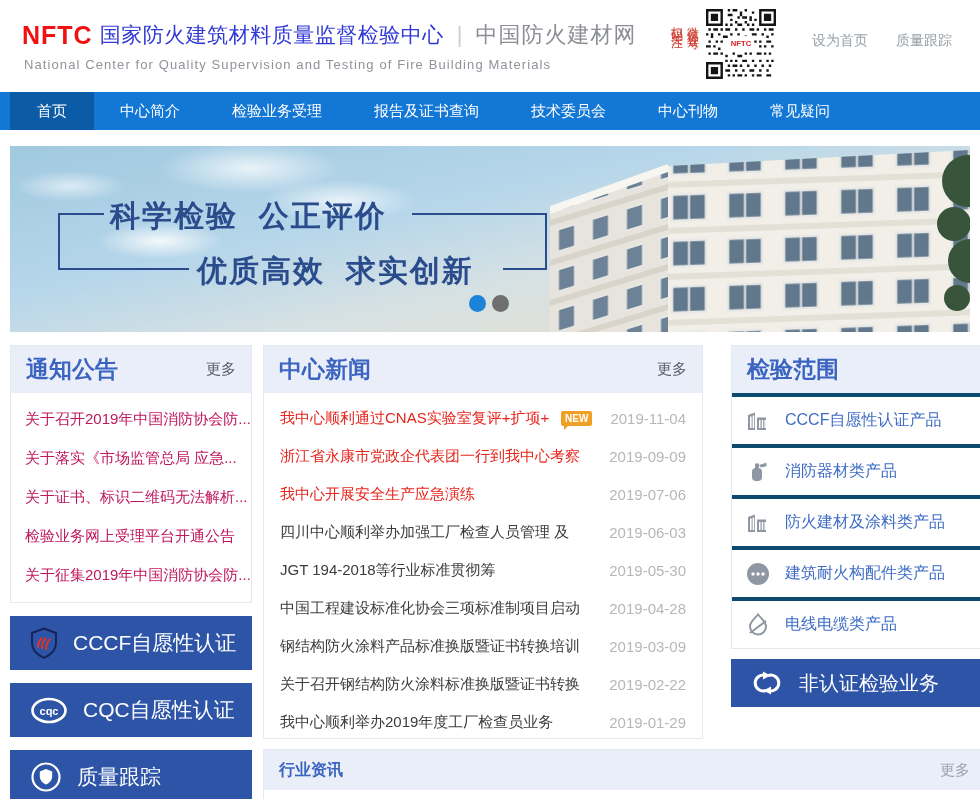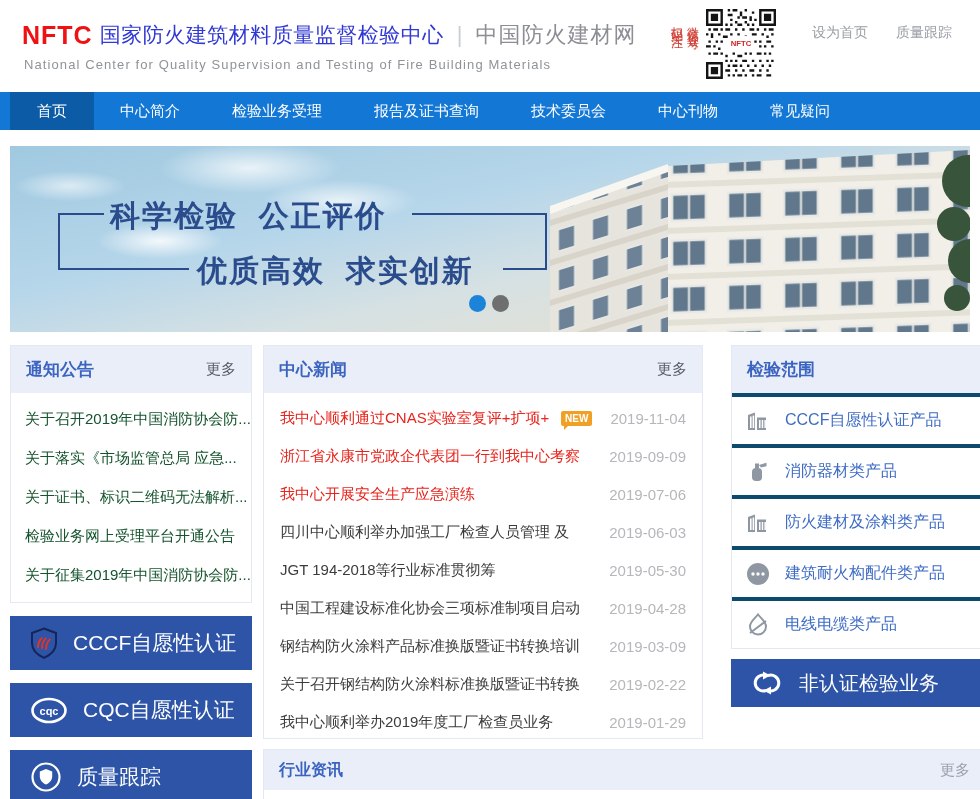"设为首页" .top-links { top: 24px -> 32px }
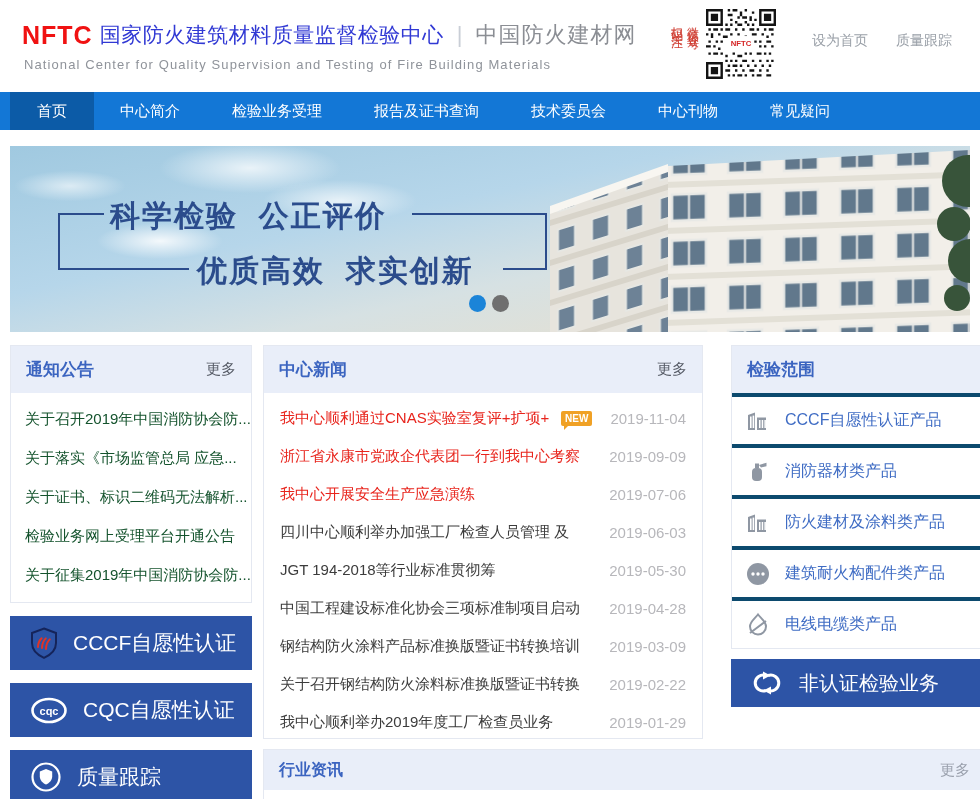"通知公告" .panel-title { font-size: 17px -> 23px }
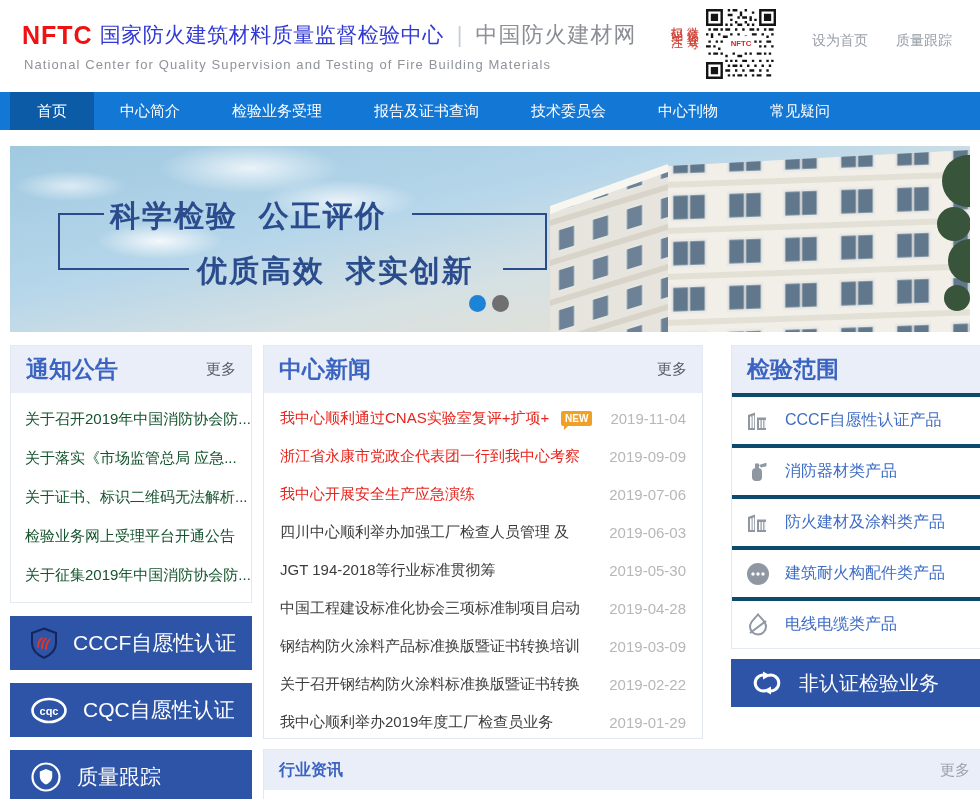"关于召开2019年中国消防协会防..." .notice-item { color: #14532d -> #be185d }
